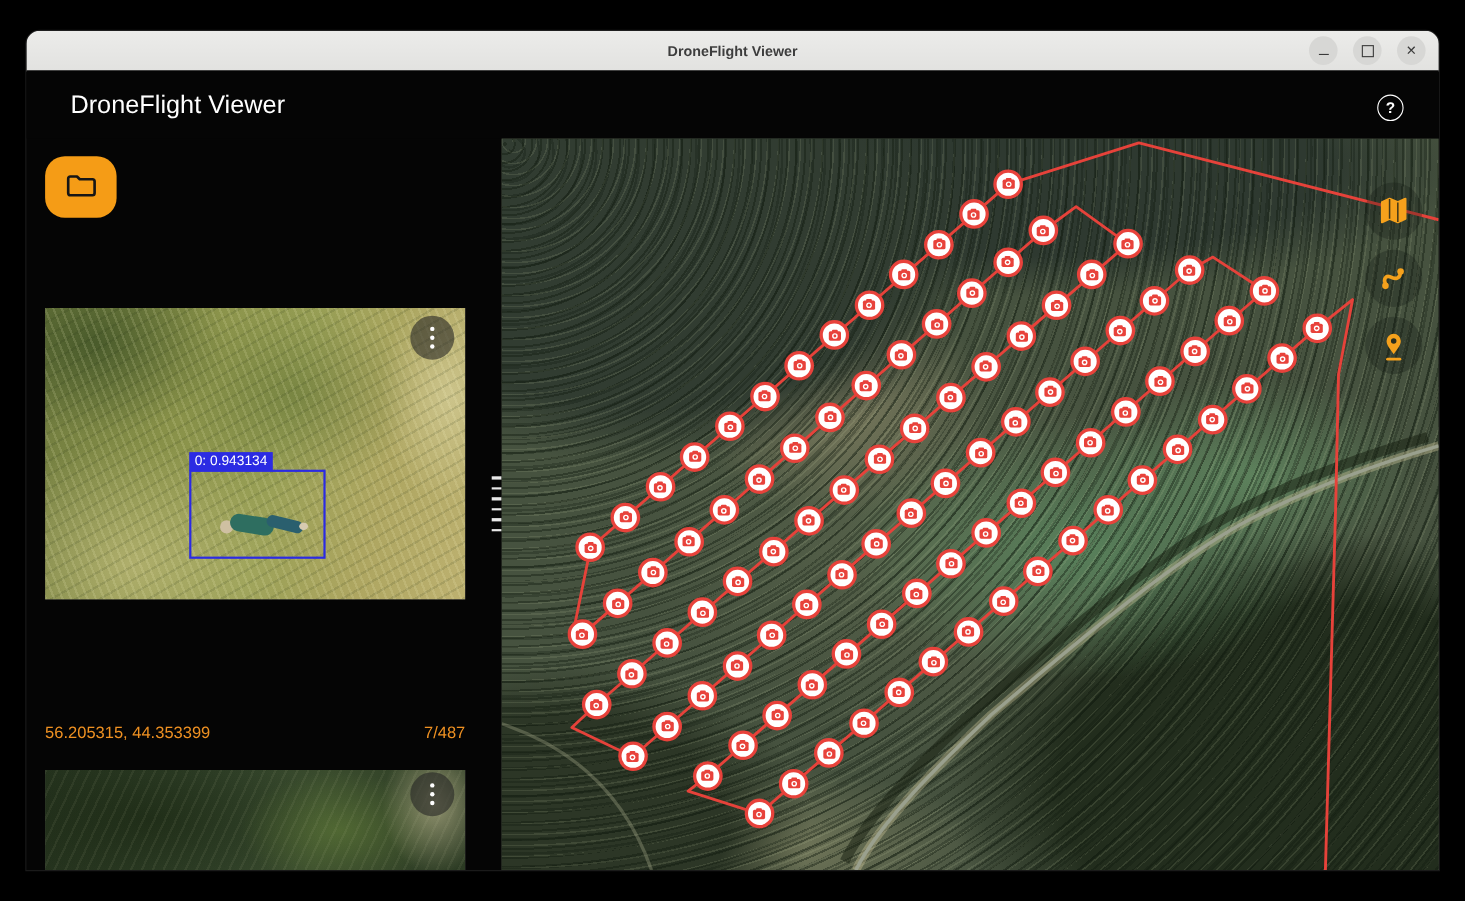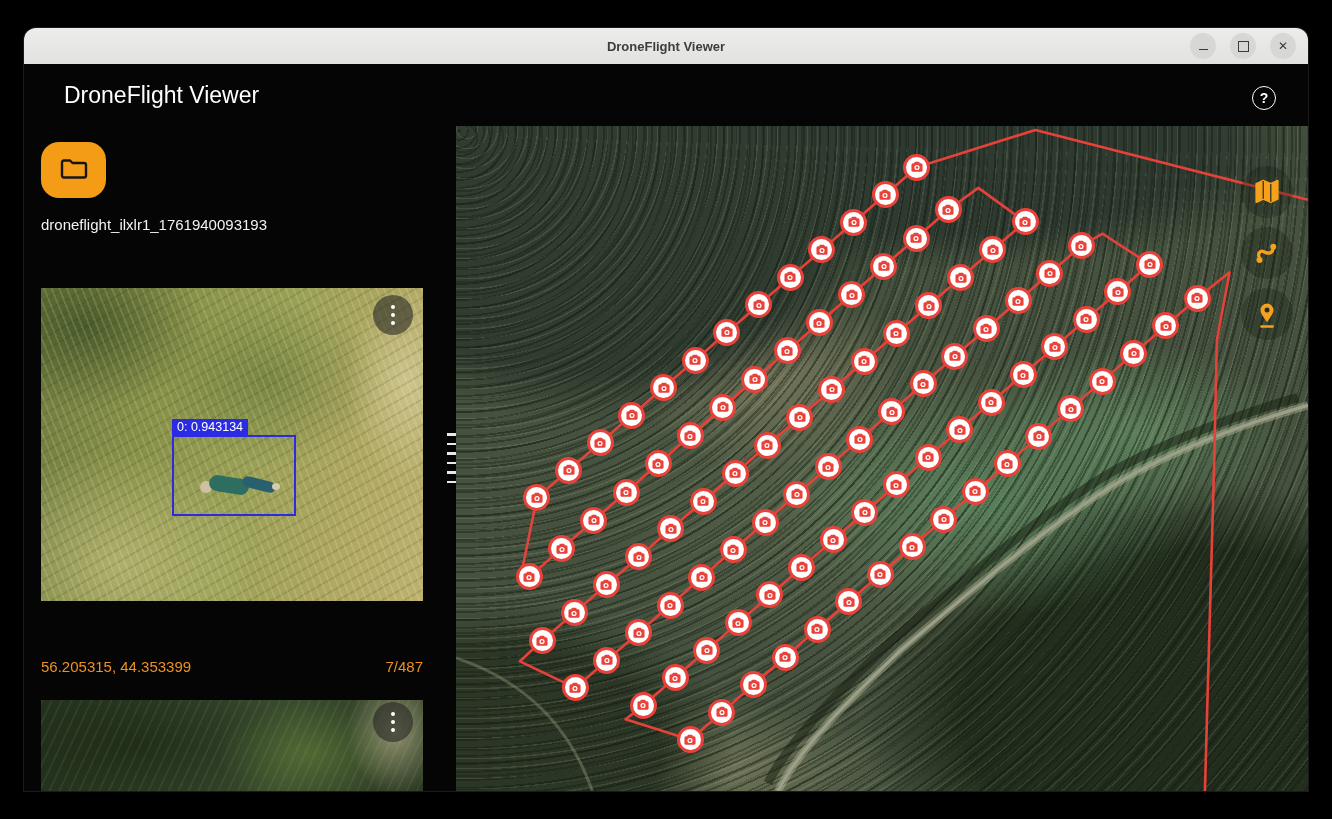"droneflight_ilxlr1_1761940093193" div { html: <div>droneflight_ilxlr1_1761940093193</div> -> none }
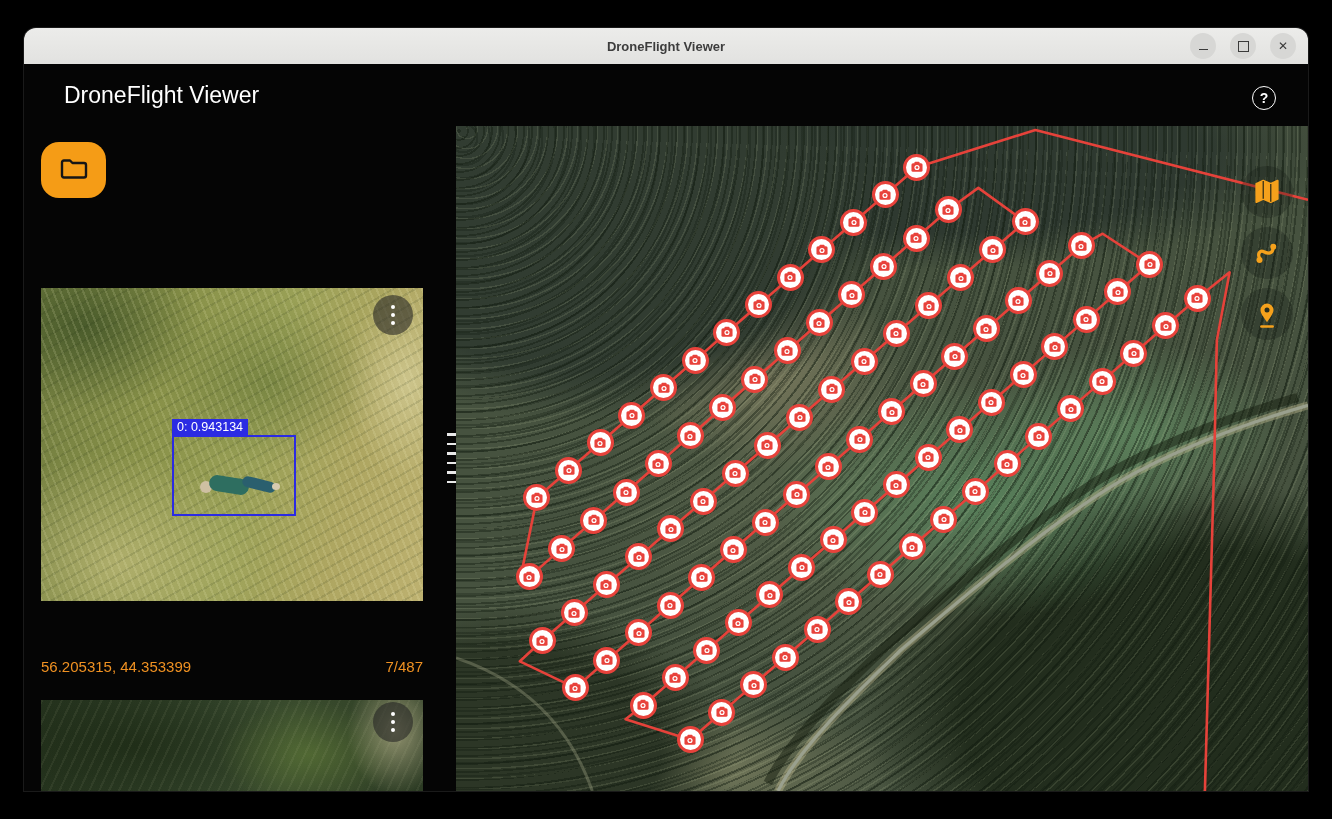"0: 0.943134" .thumb1 { height: 313px -> 265px; top: 260px -> 252px }
